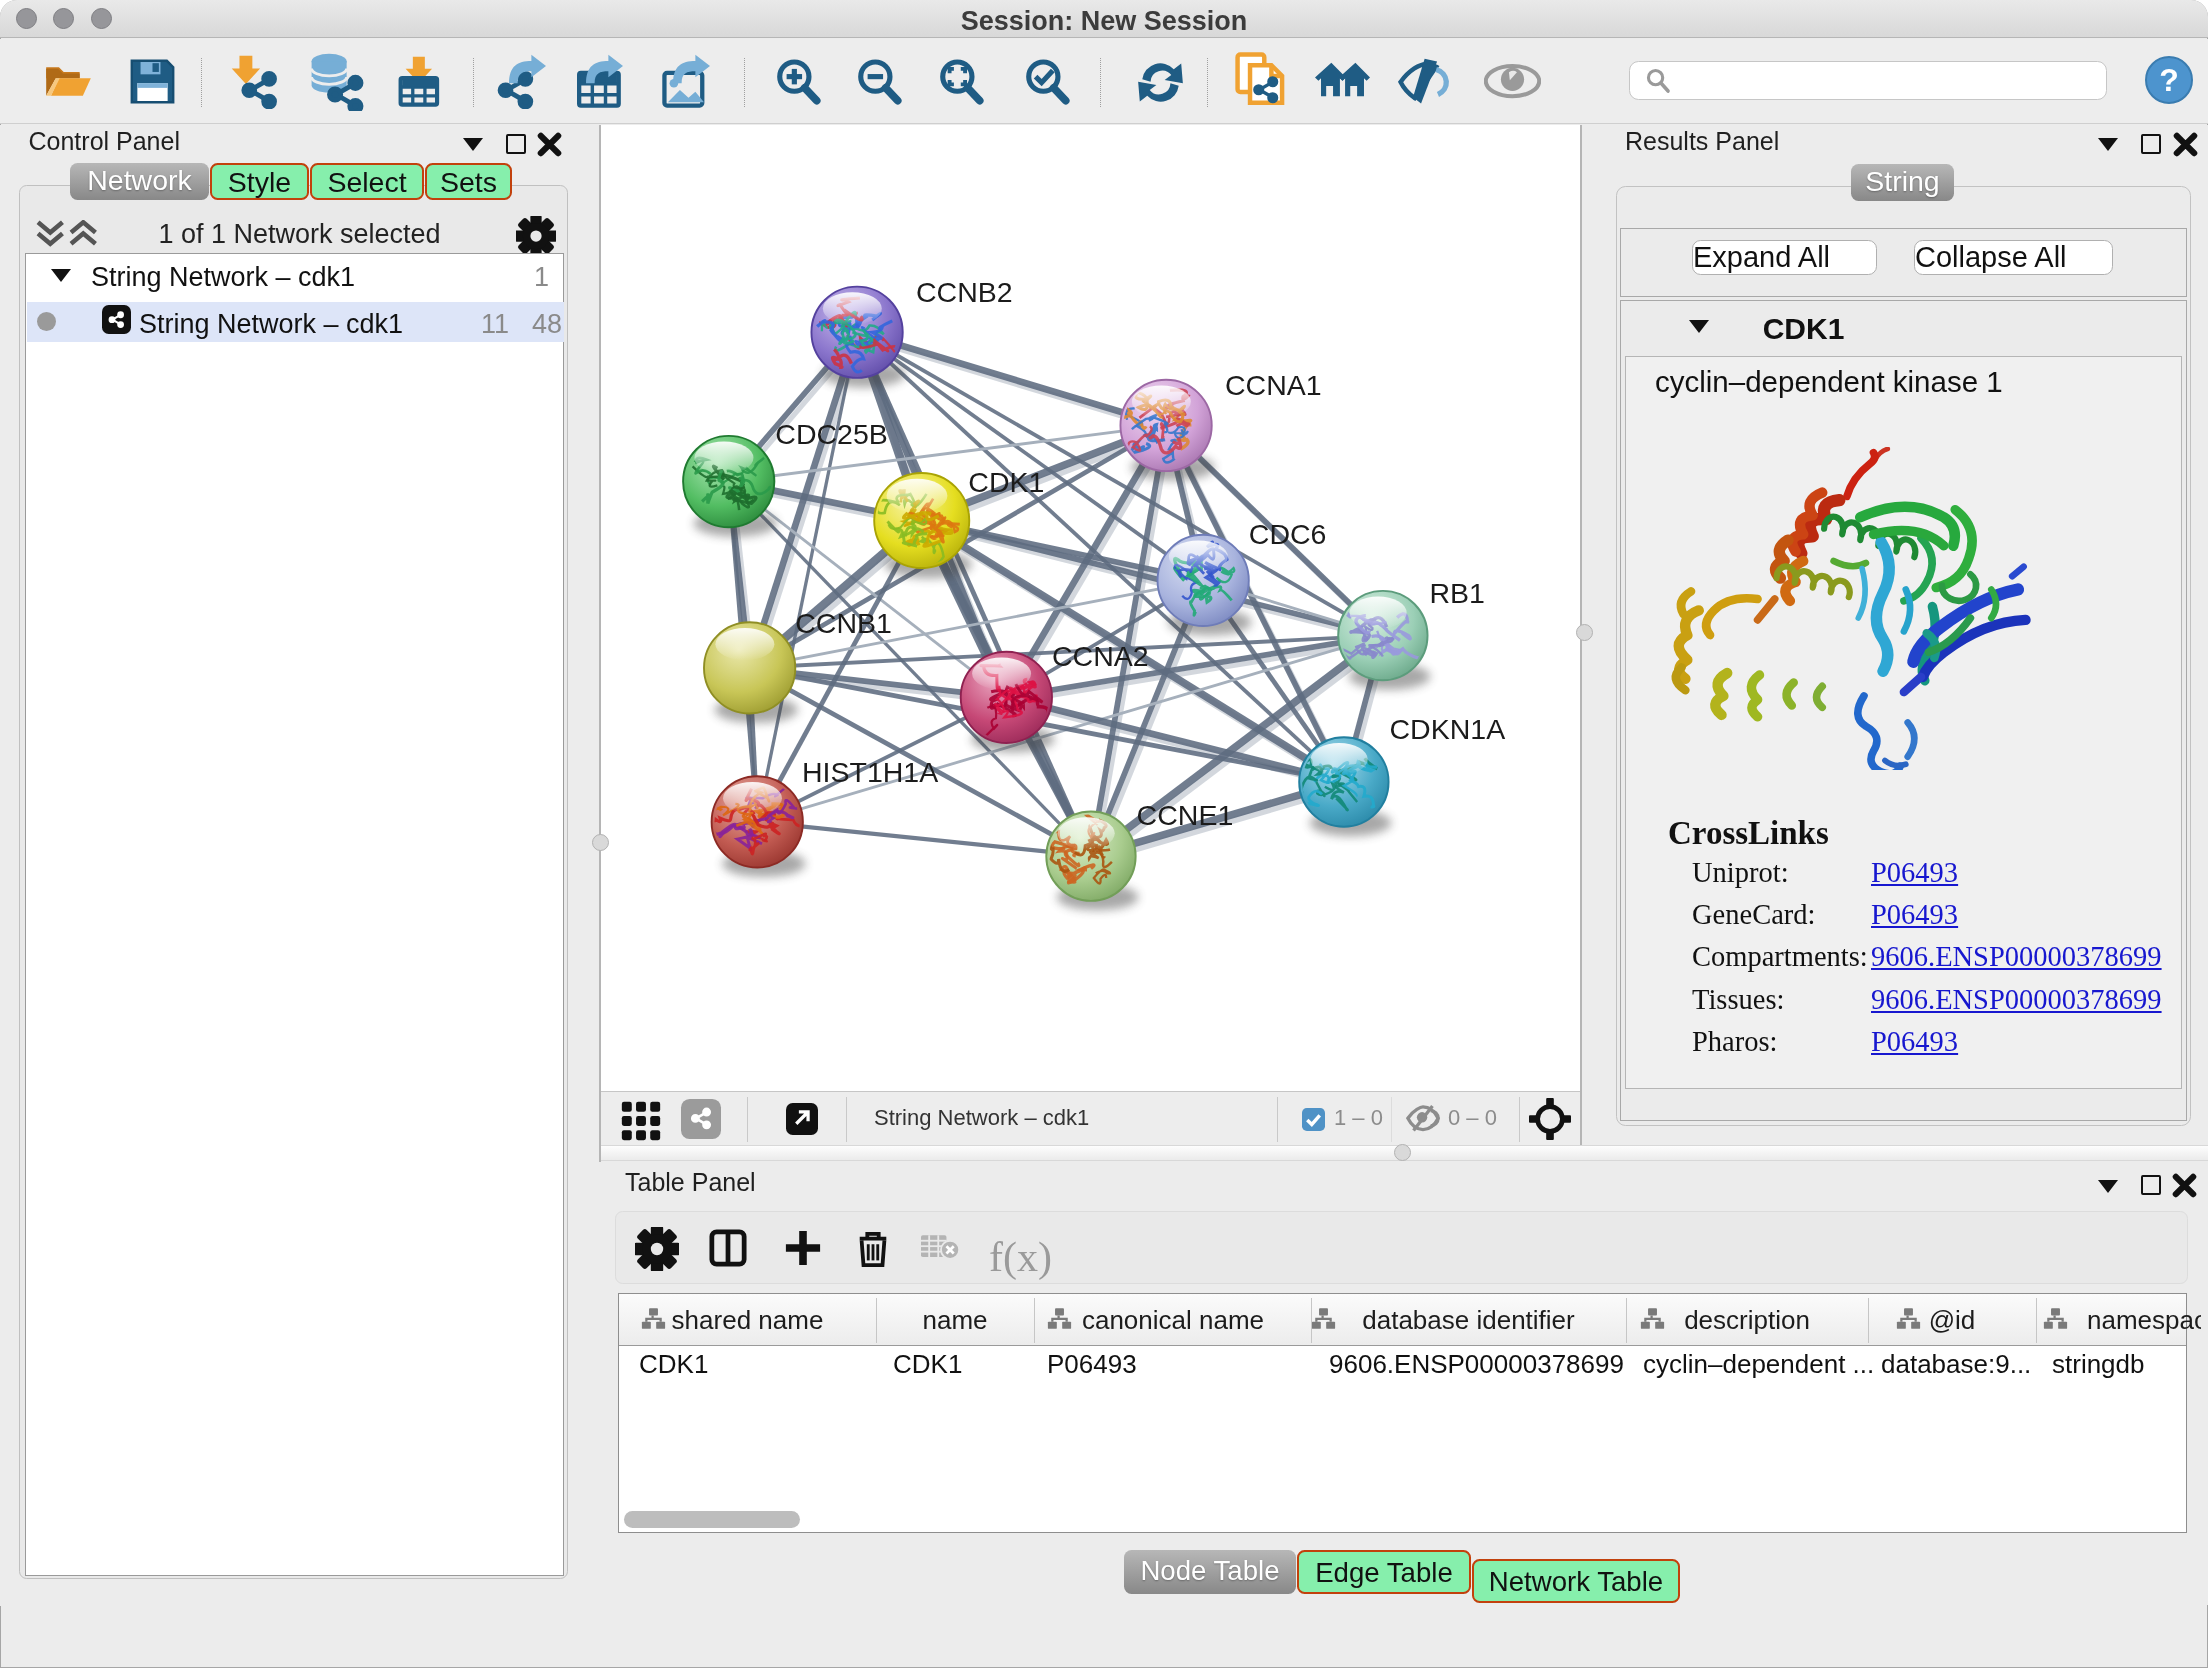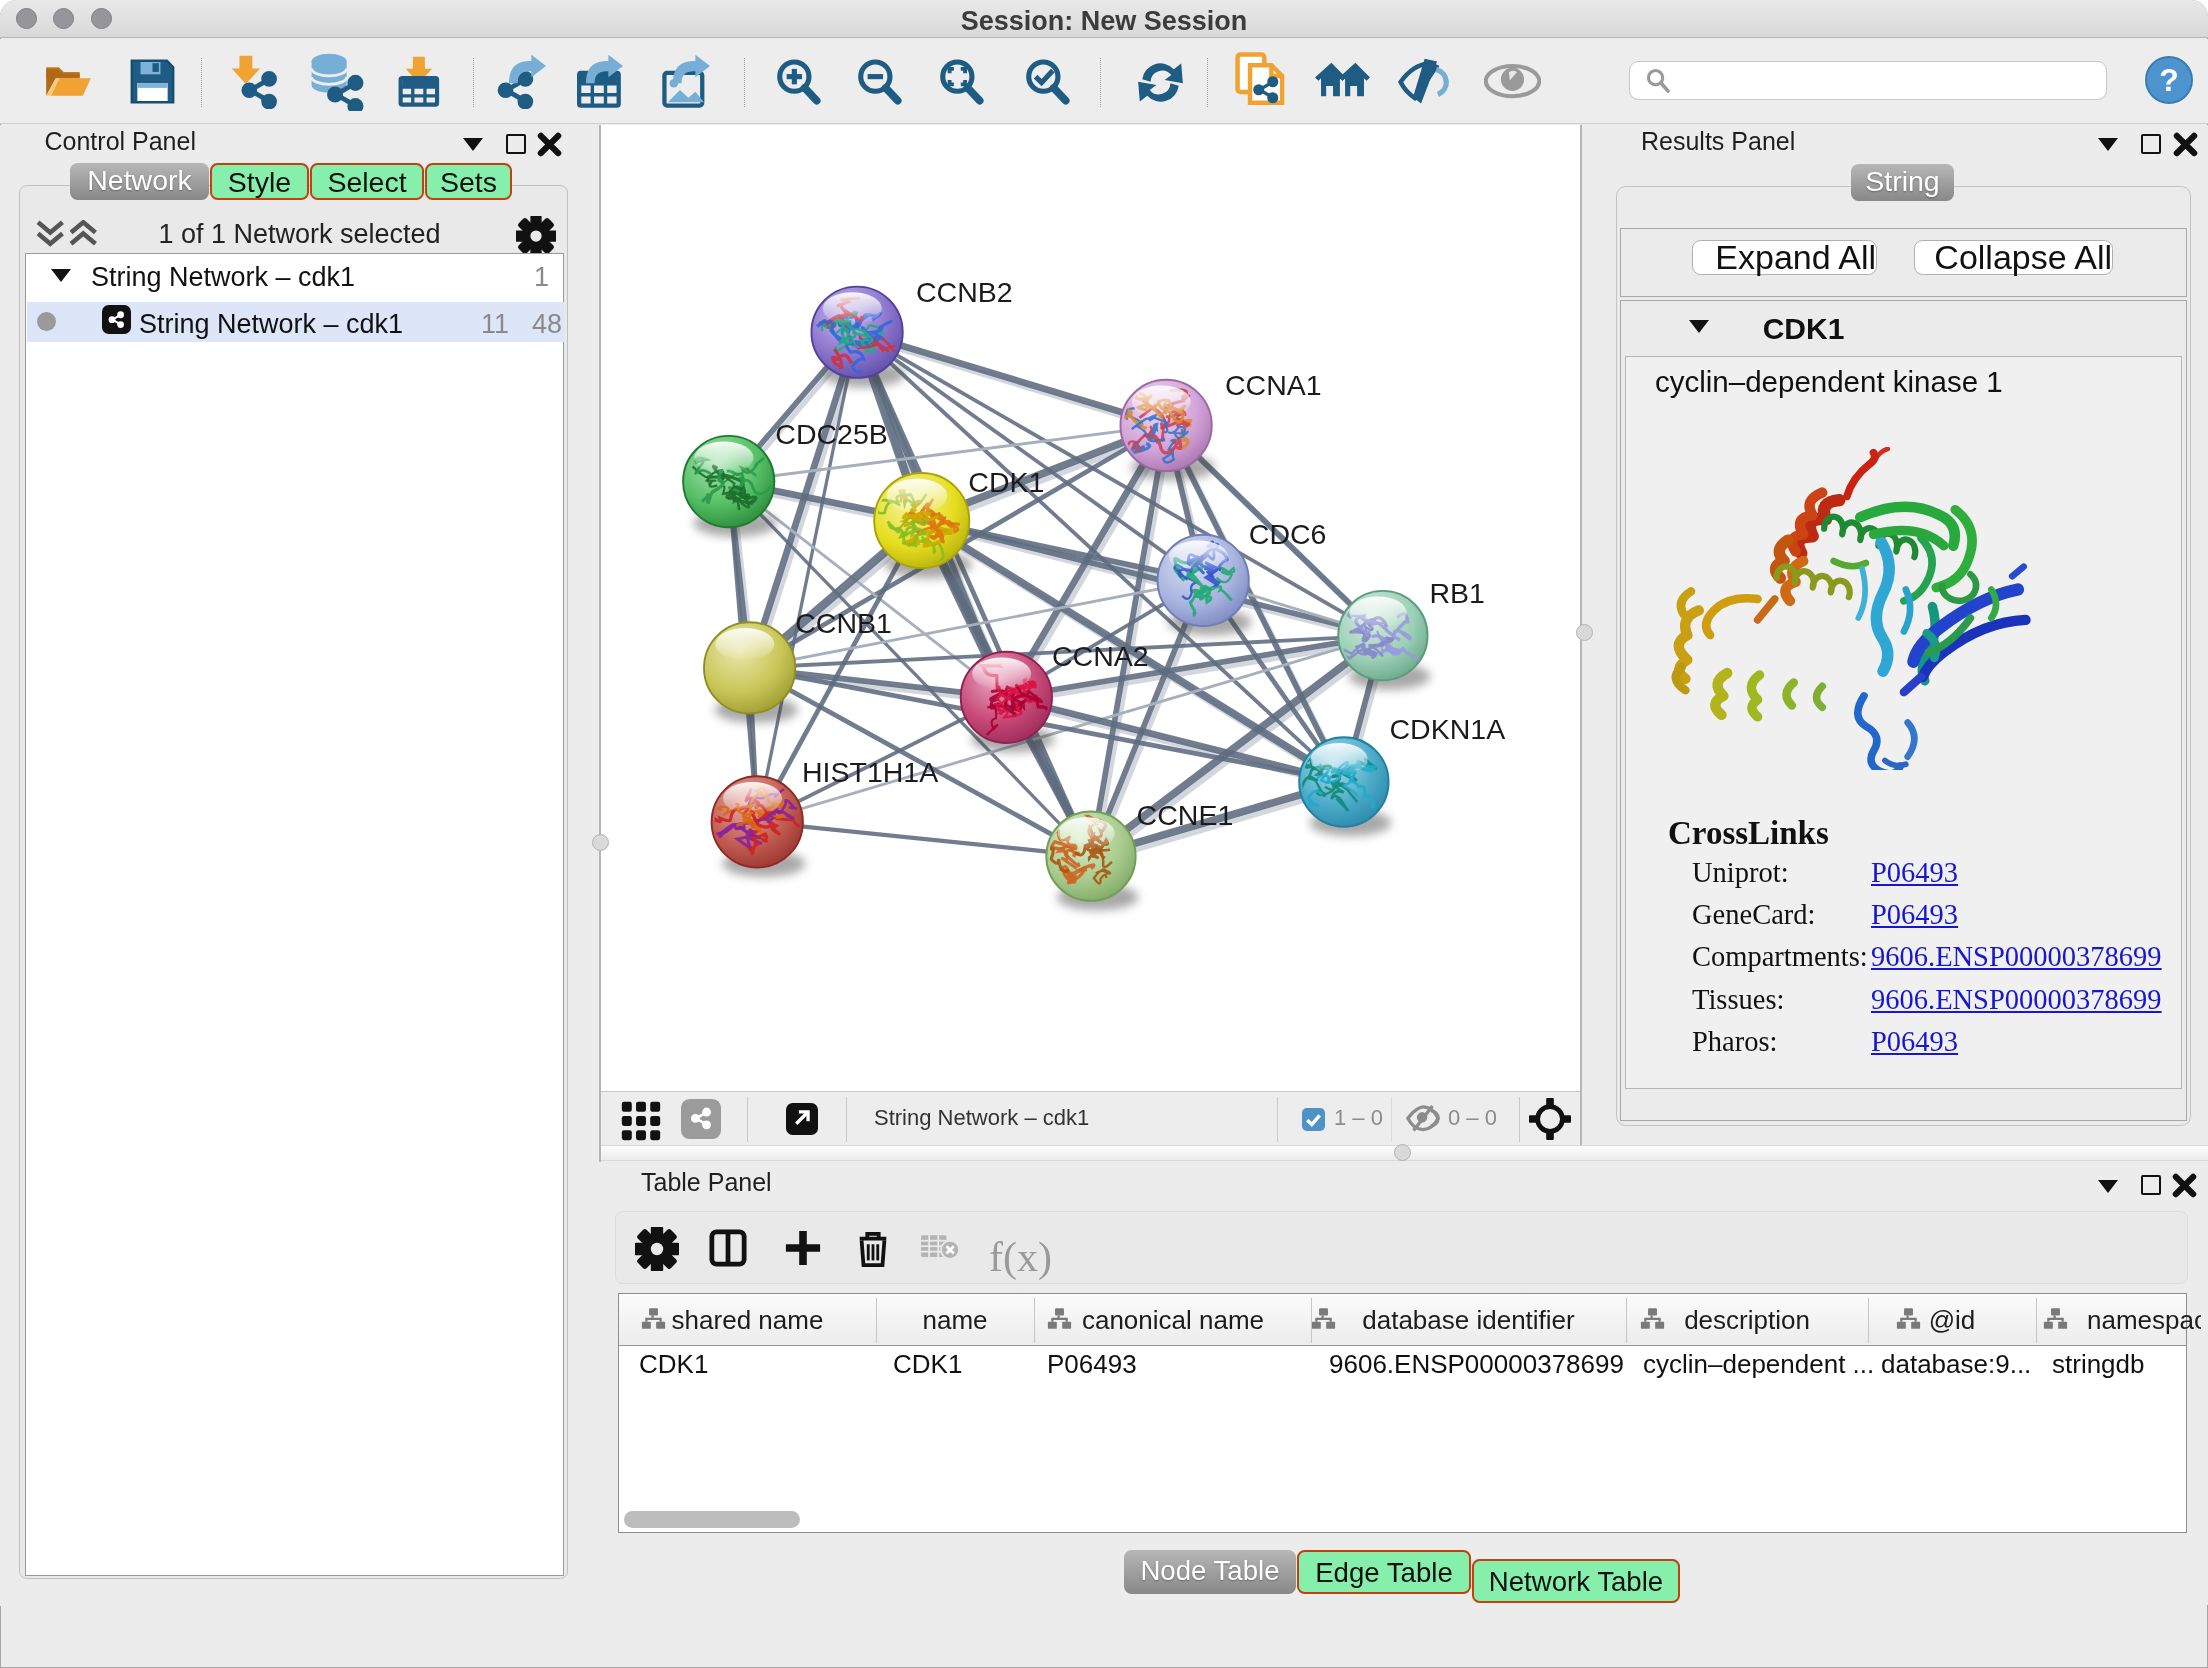"Control Panel" .ptitle { margin-left: 16px -> none }
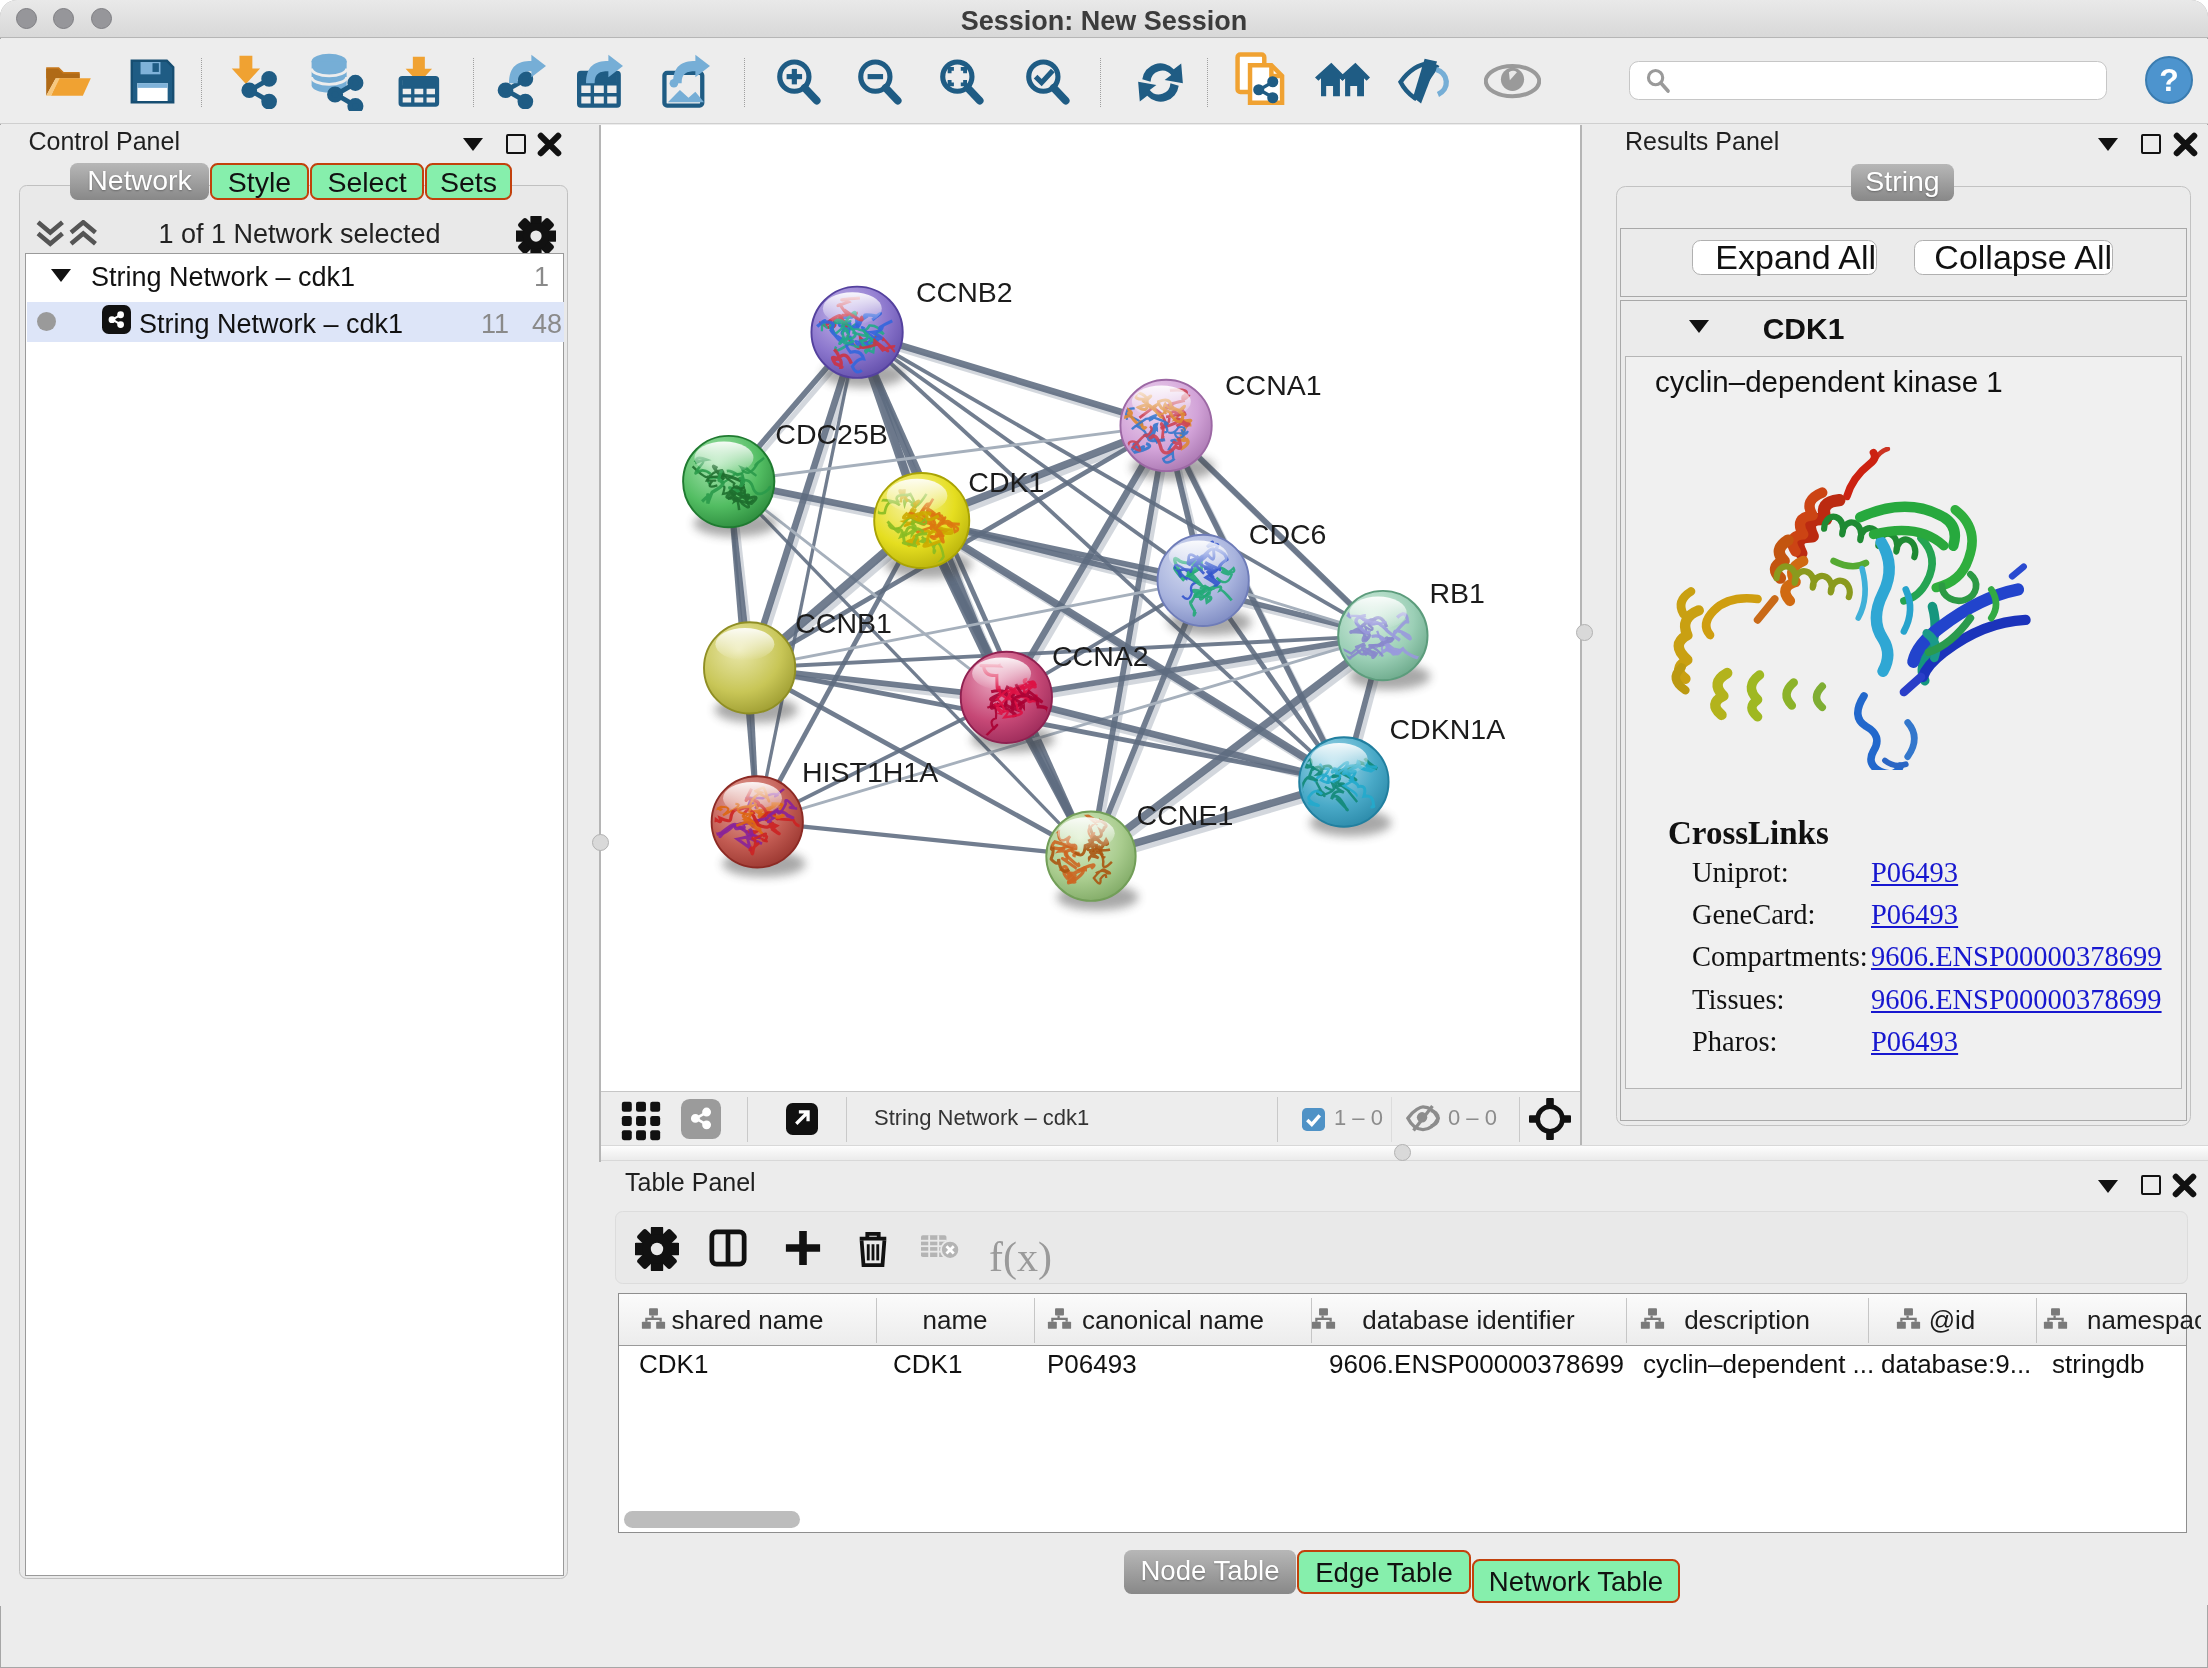"Expand All" .btn { font-size: 34px -> 29px; text-align: right -> left }
